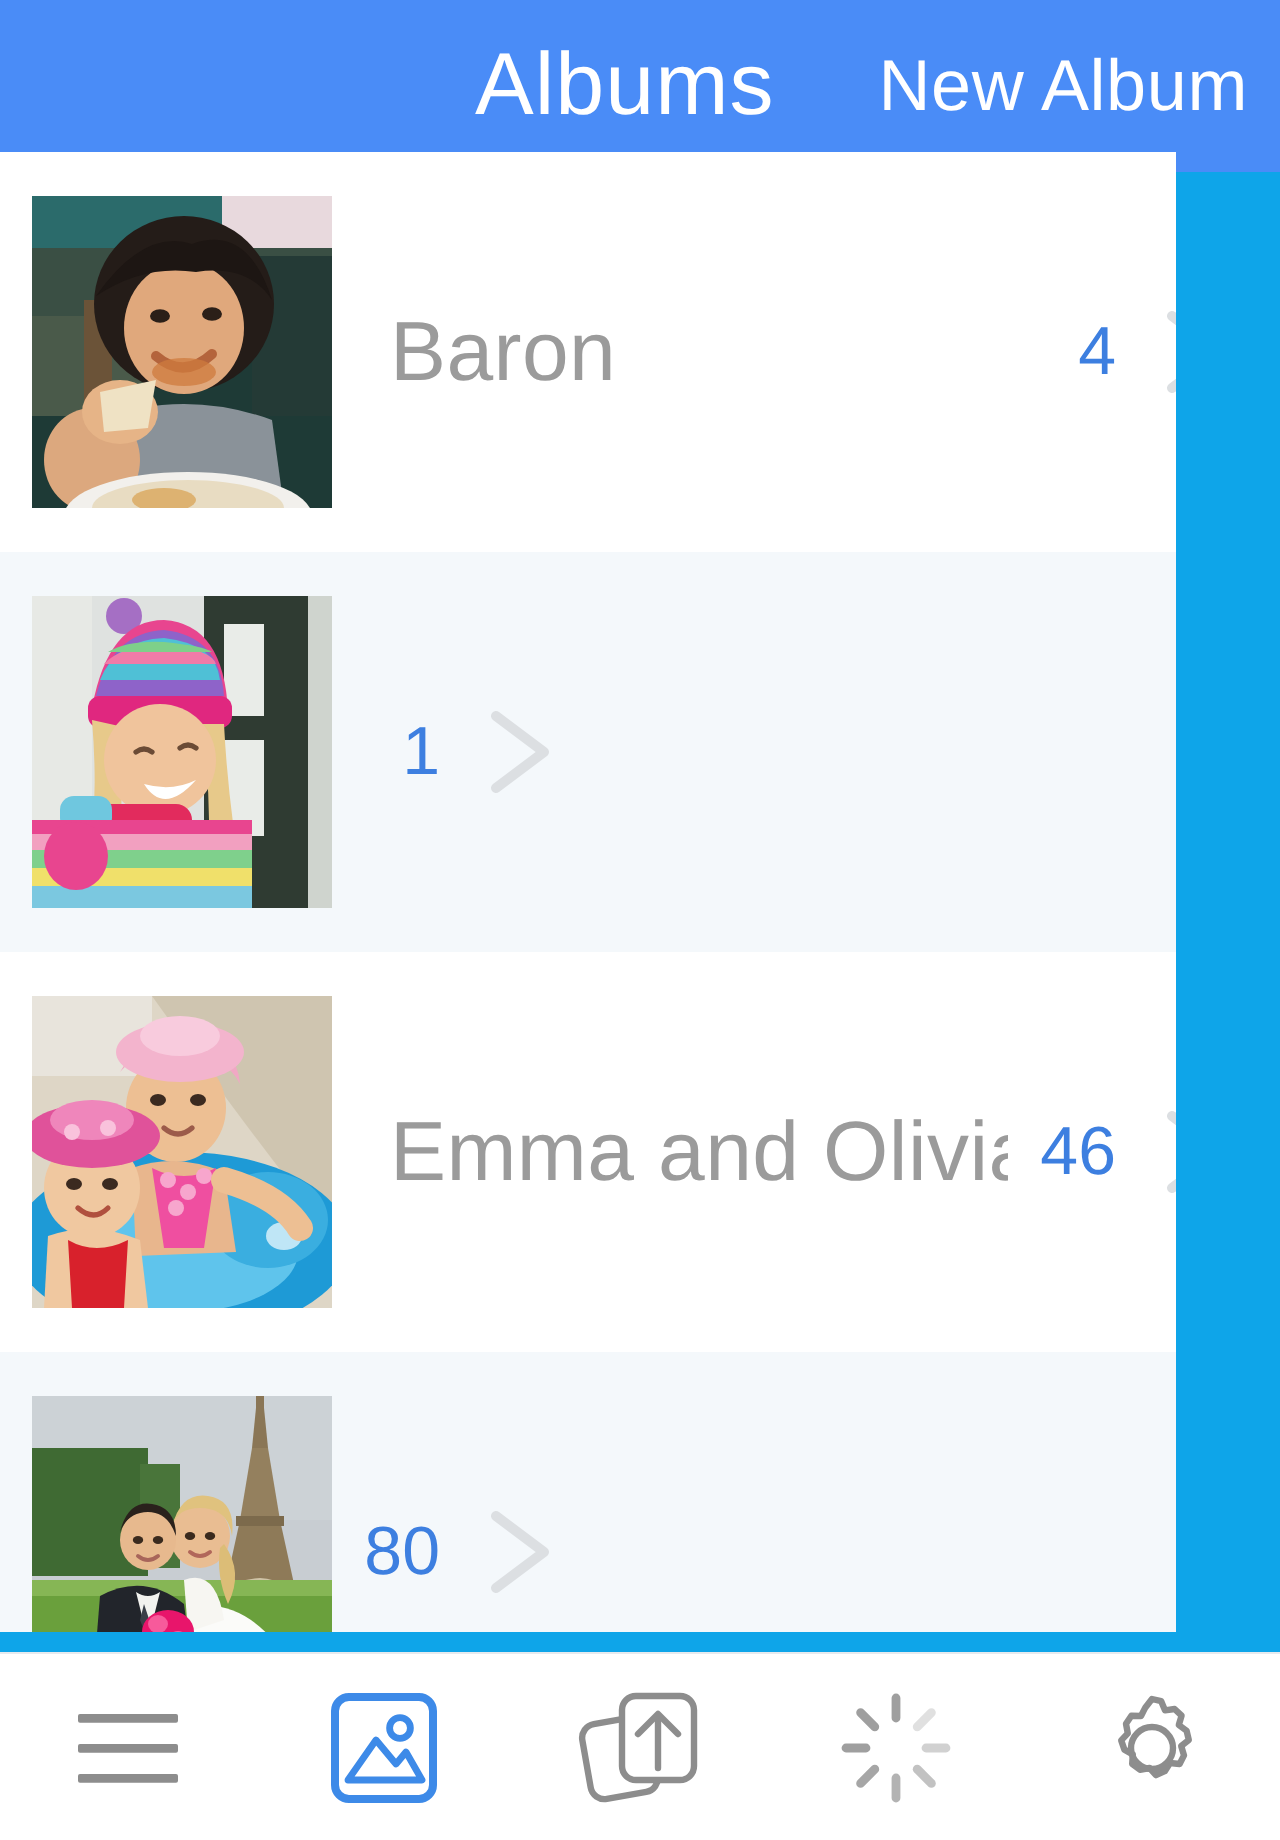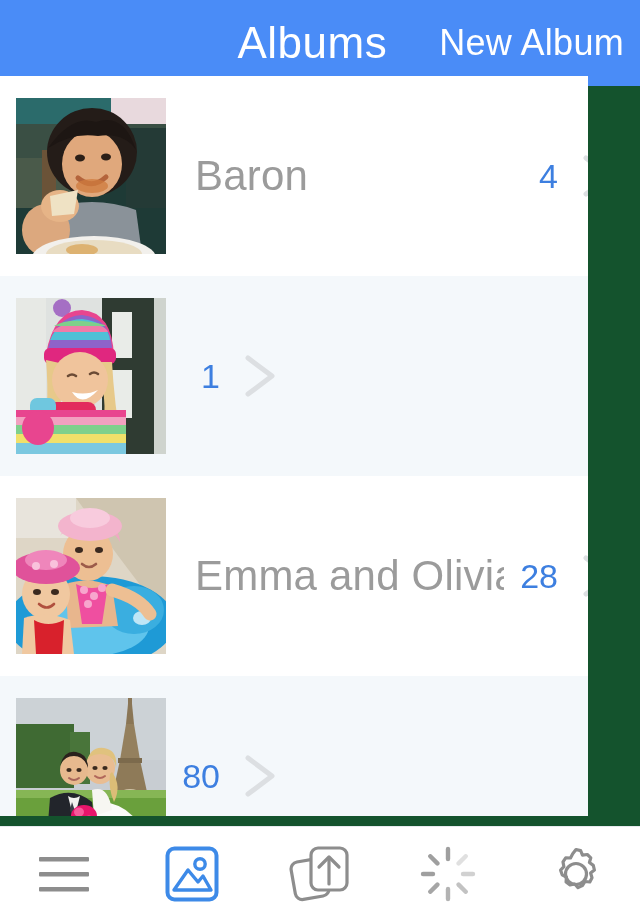"Albums" #app { background: #14532d -> #0ea5e9 }
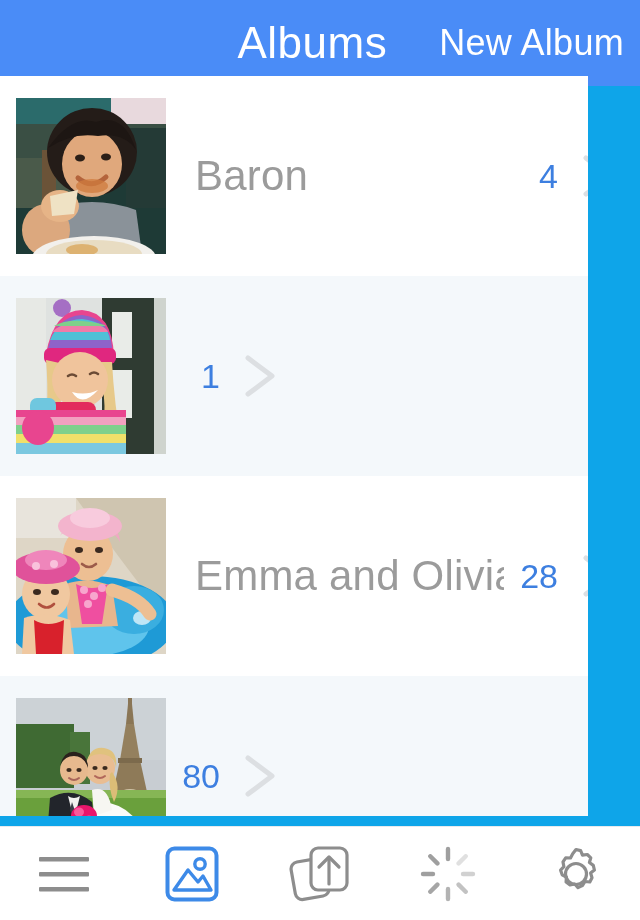"28" div.album-count { text: 28 -> 46 }
